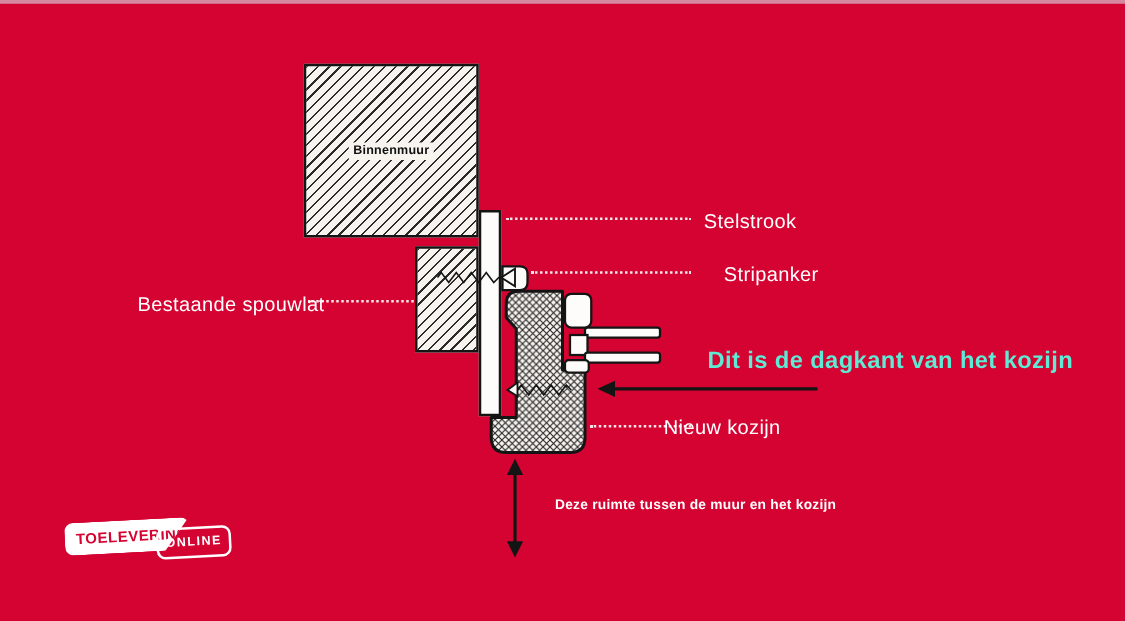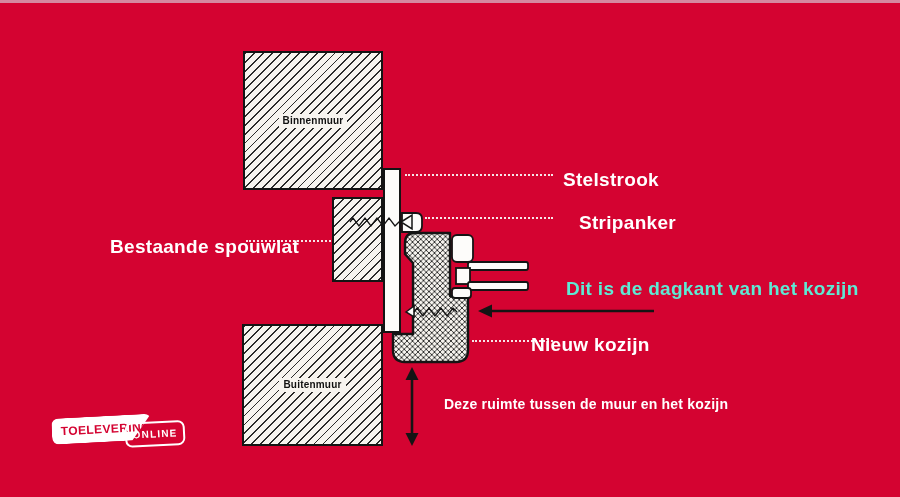"Stelstrook" .callout { font-size: 19px -> 16px; font-weight: bold -> normal }
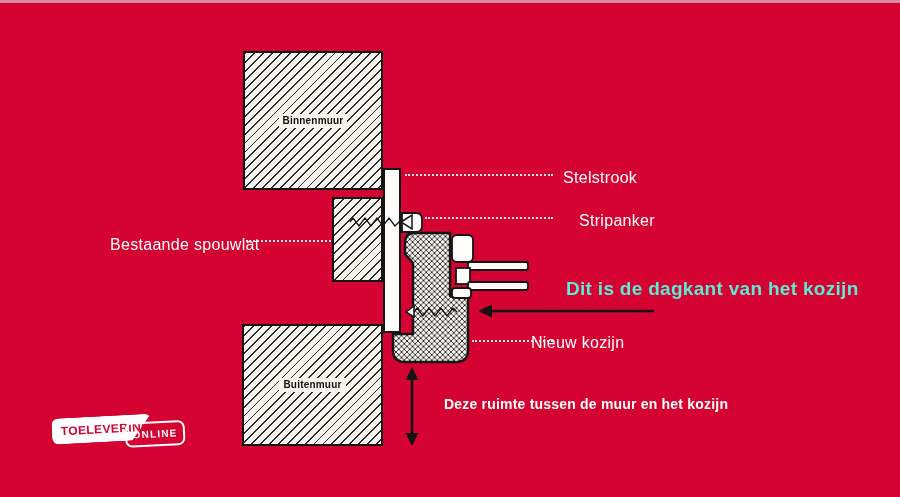"Buitenmuur" div.wall { html: <div> <span>Buitenmuur</span> </div> -> none }
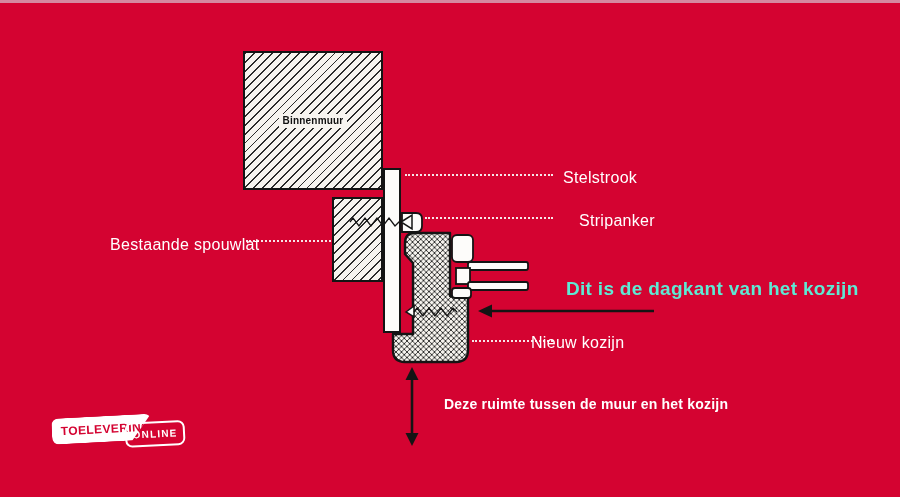"Deze ruimte tussen de muur" #negge-text { font-size: 14px -> 11px }
